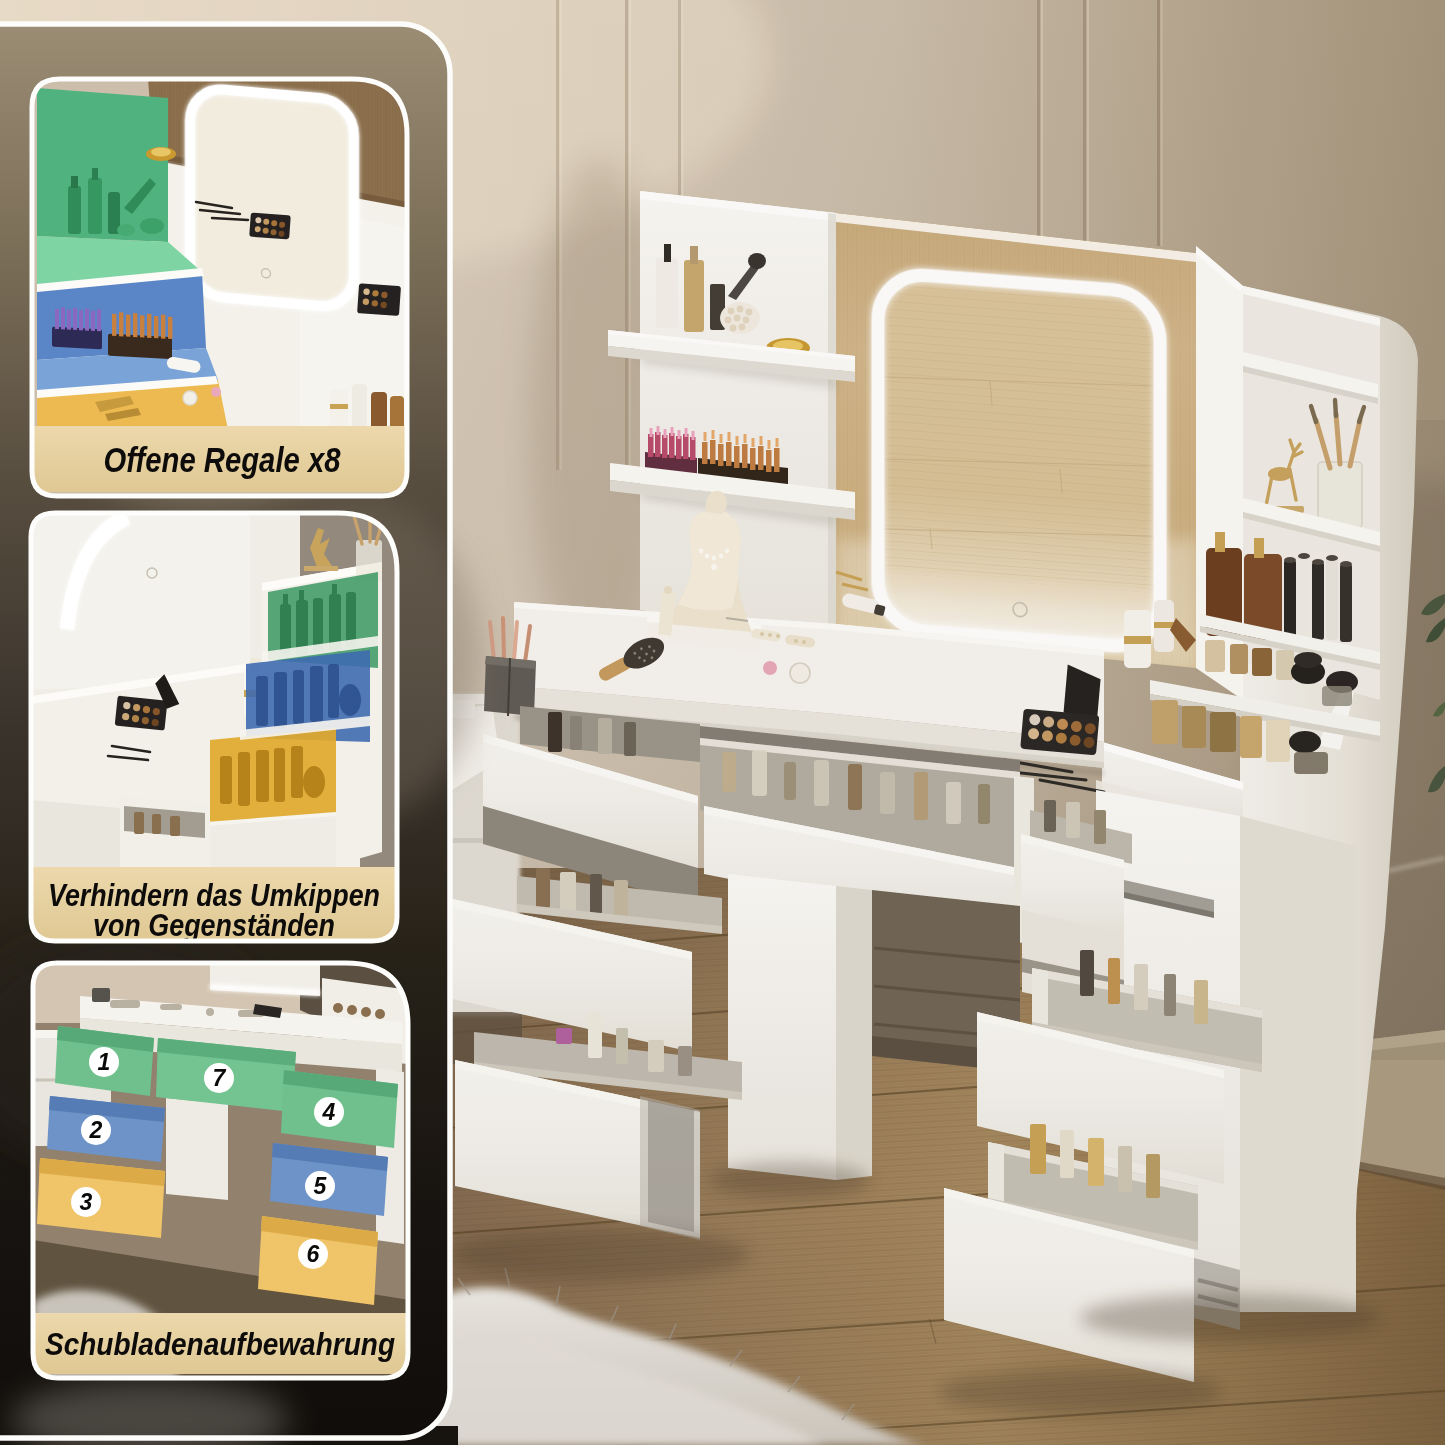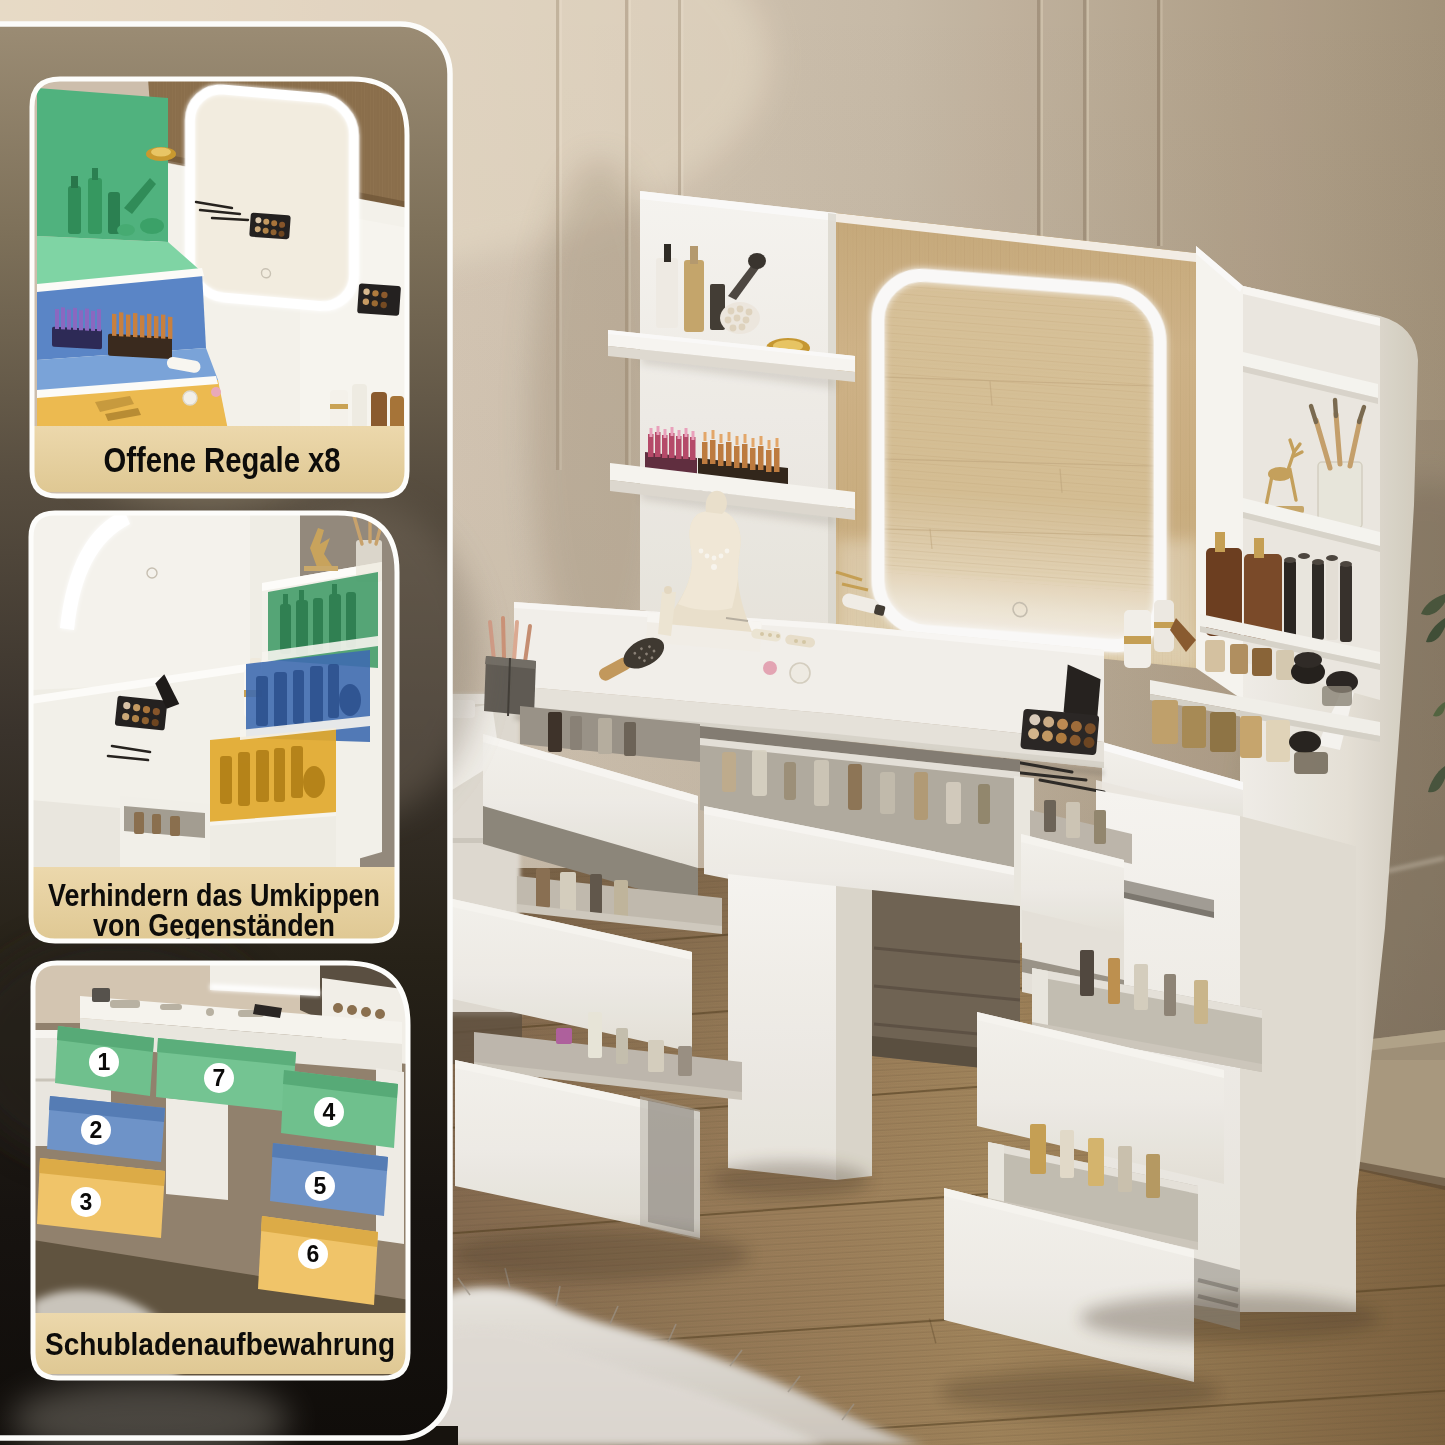"Offene Regale x8" .stage { font-style: none -> italic }
